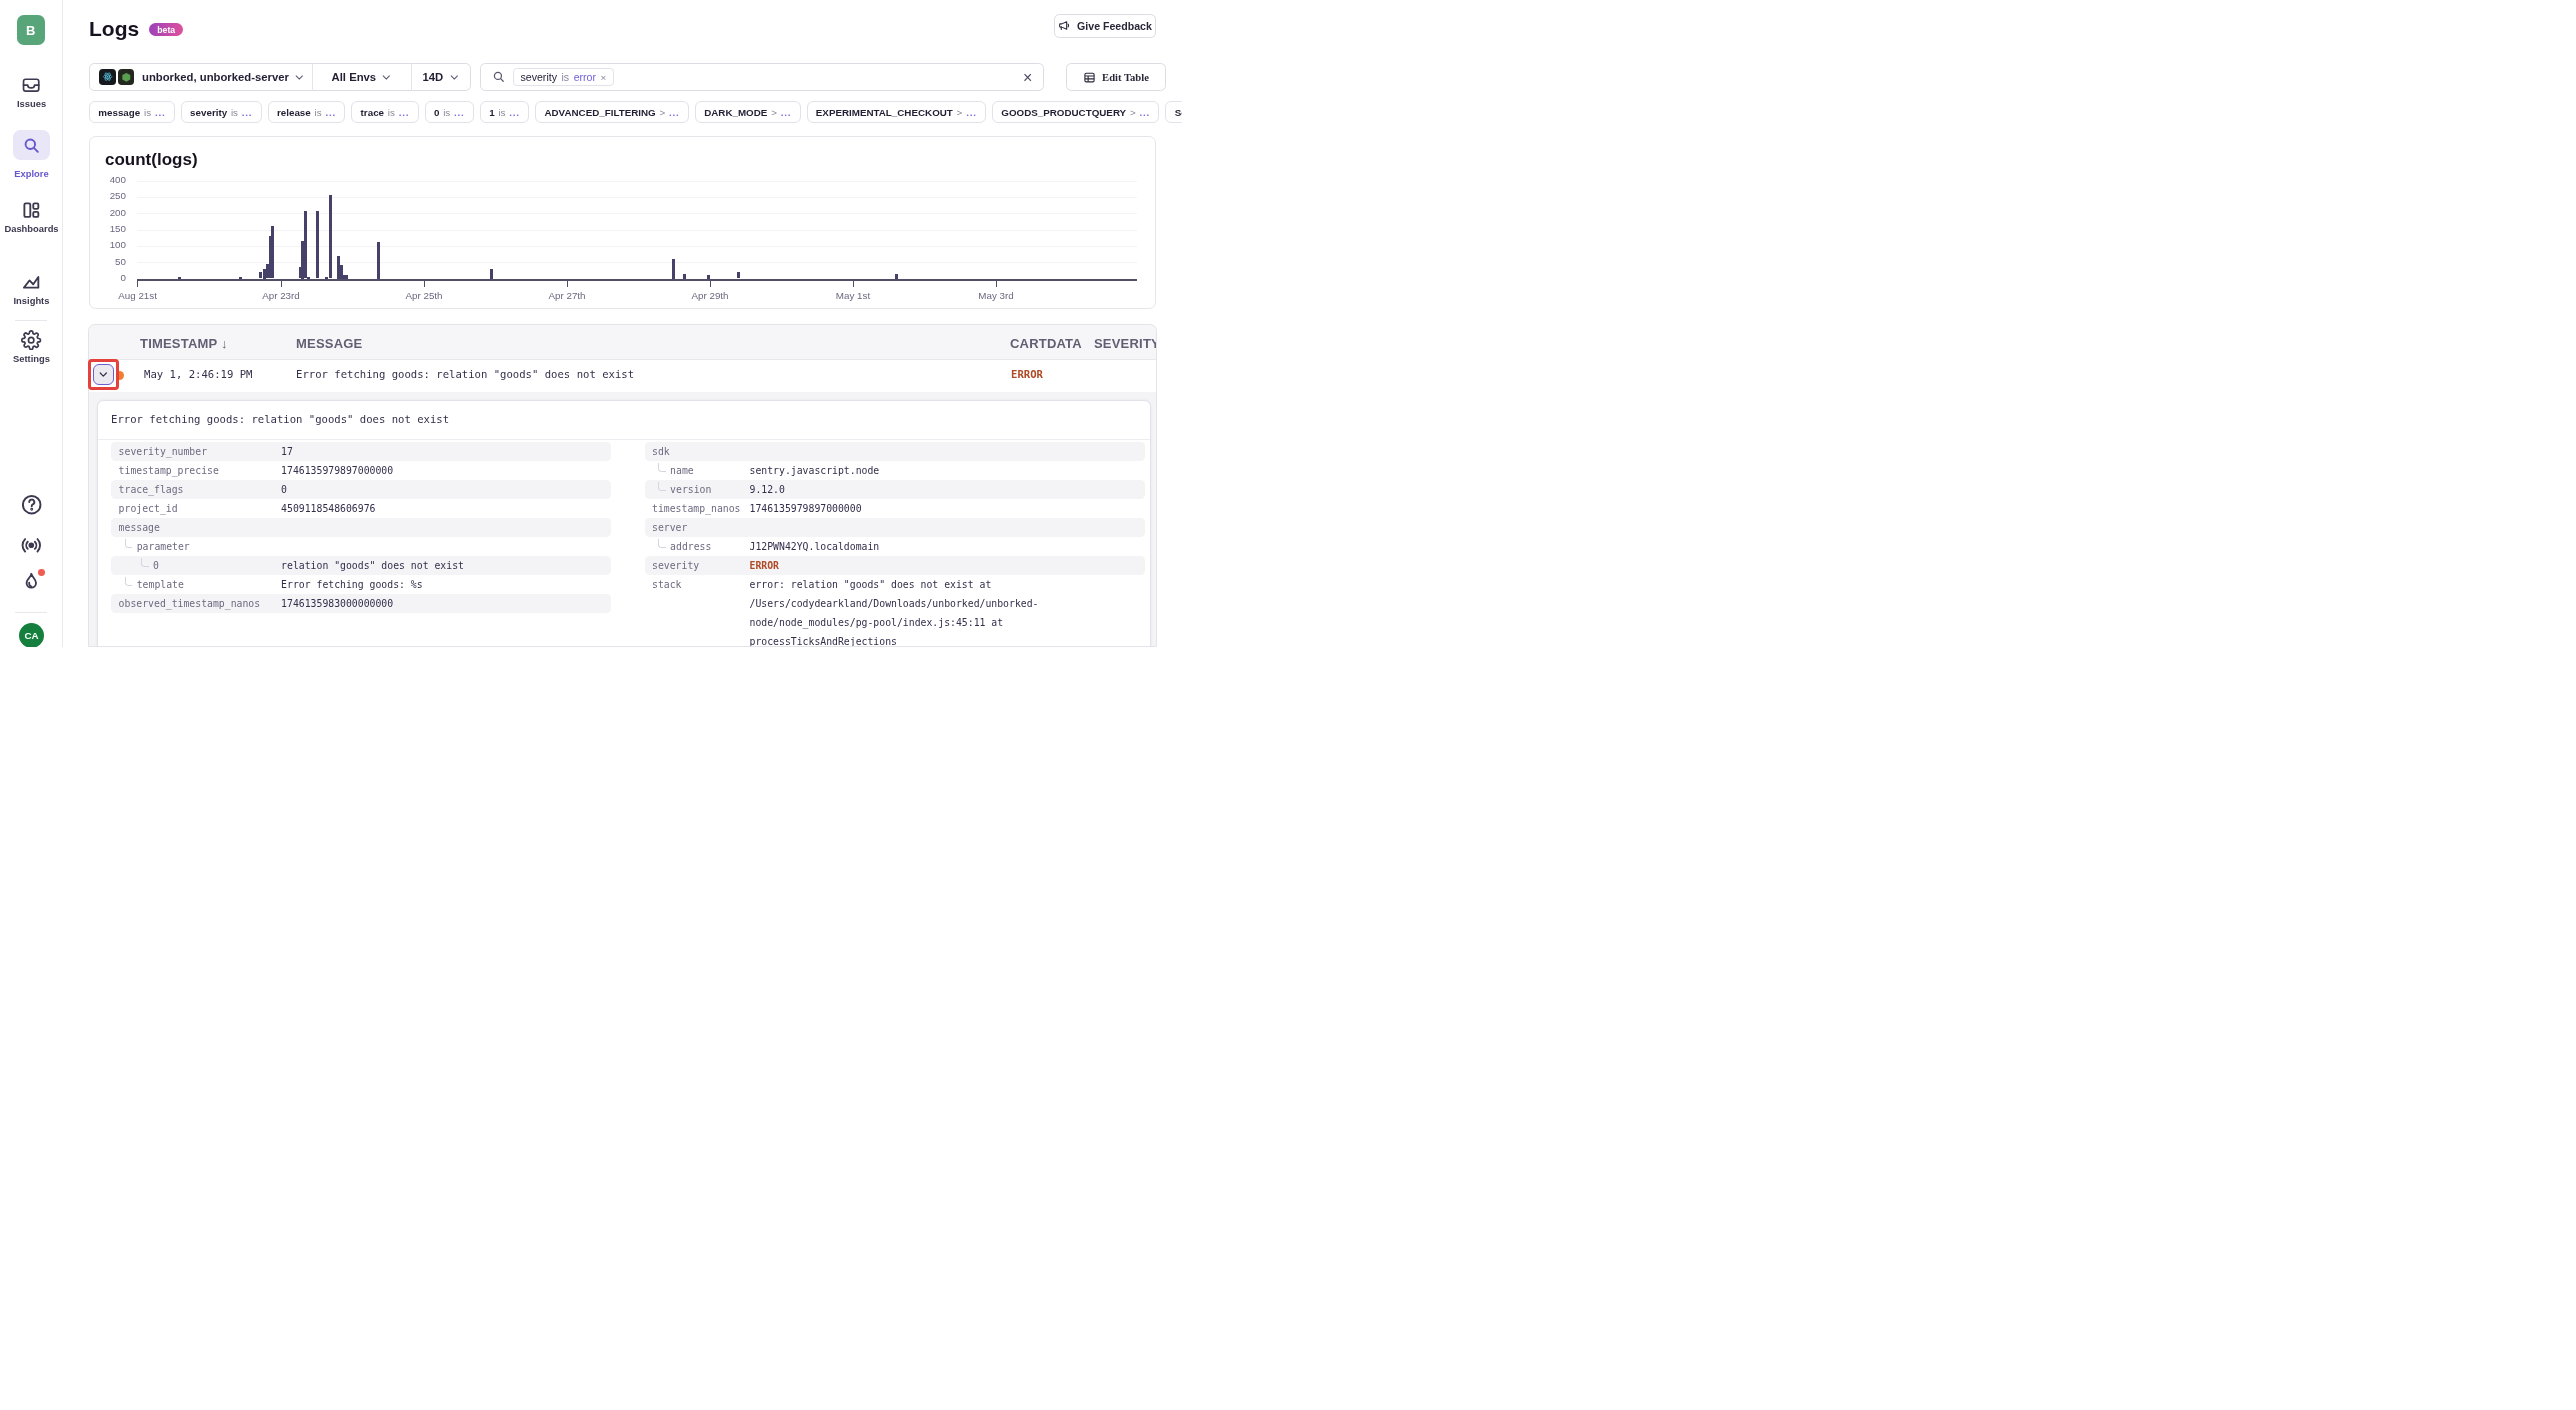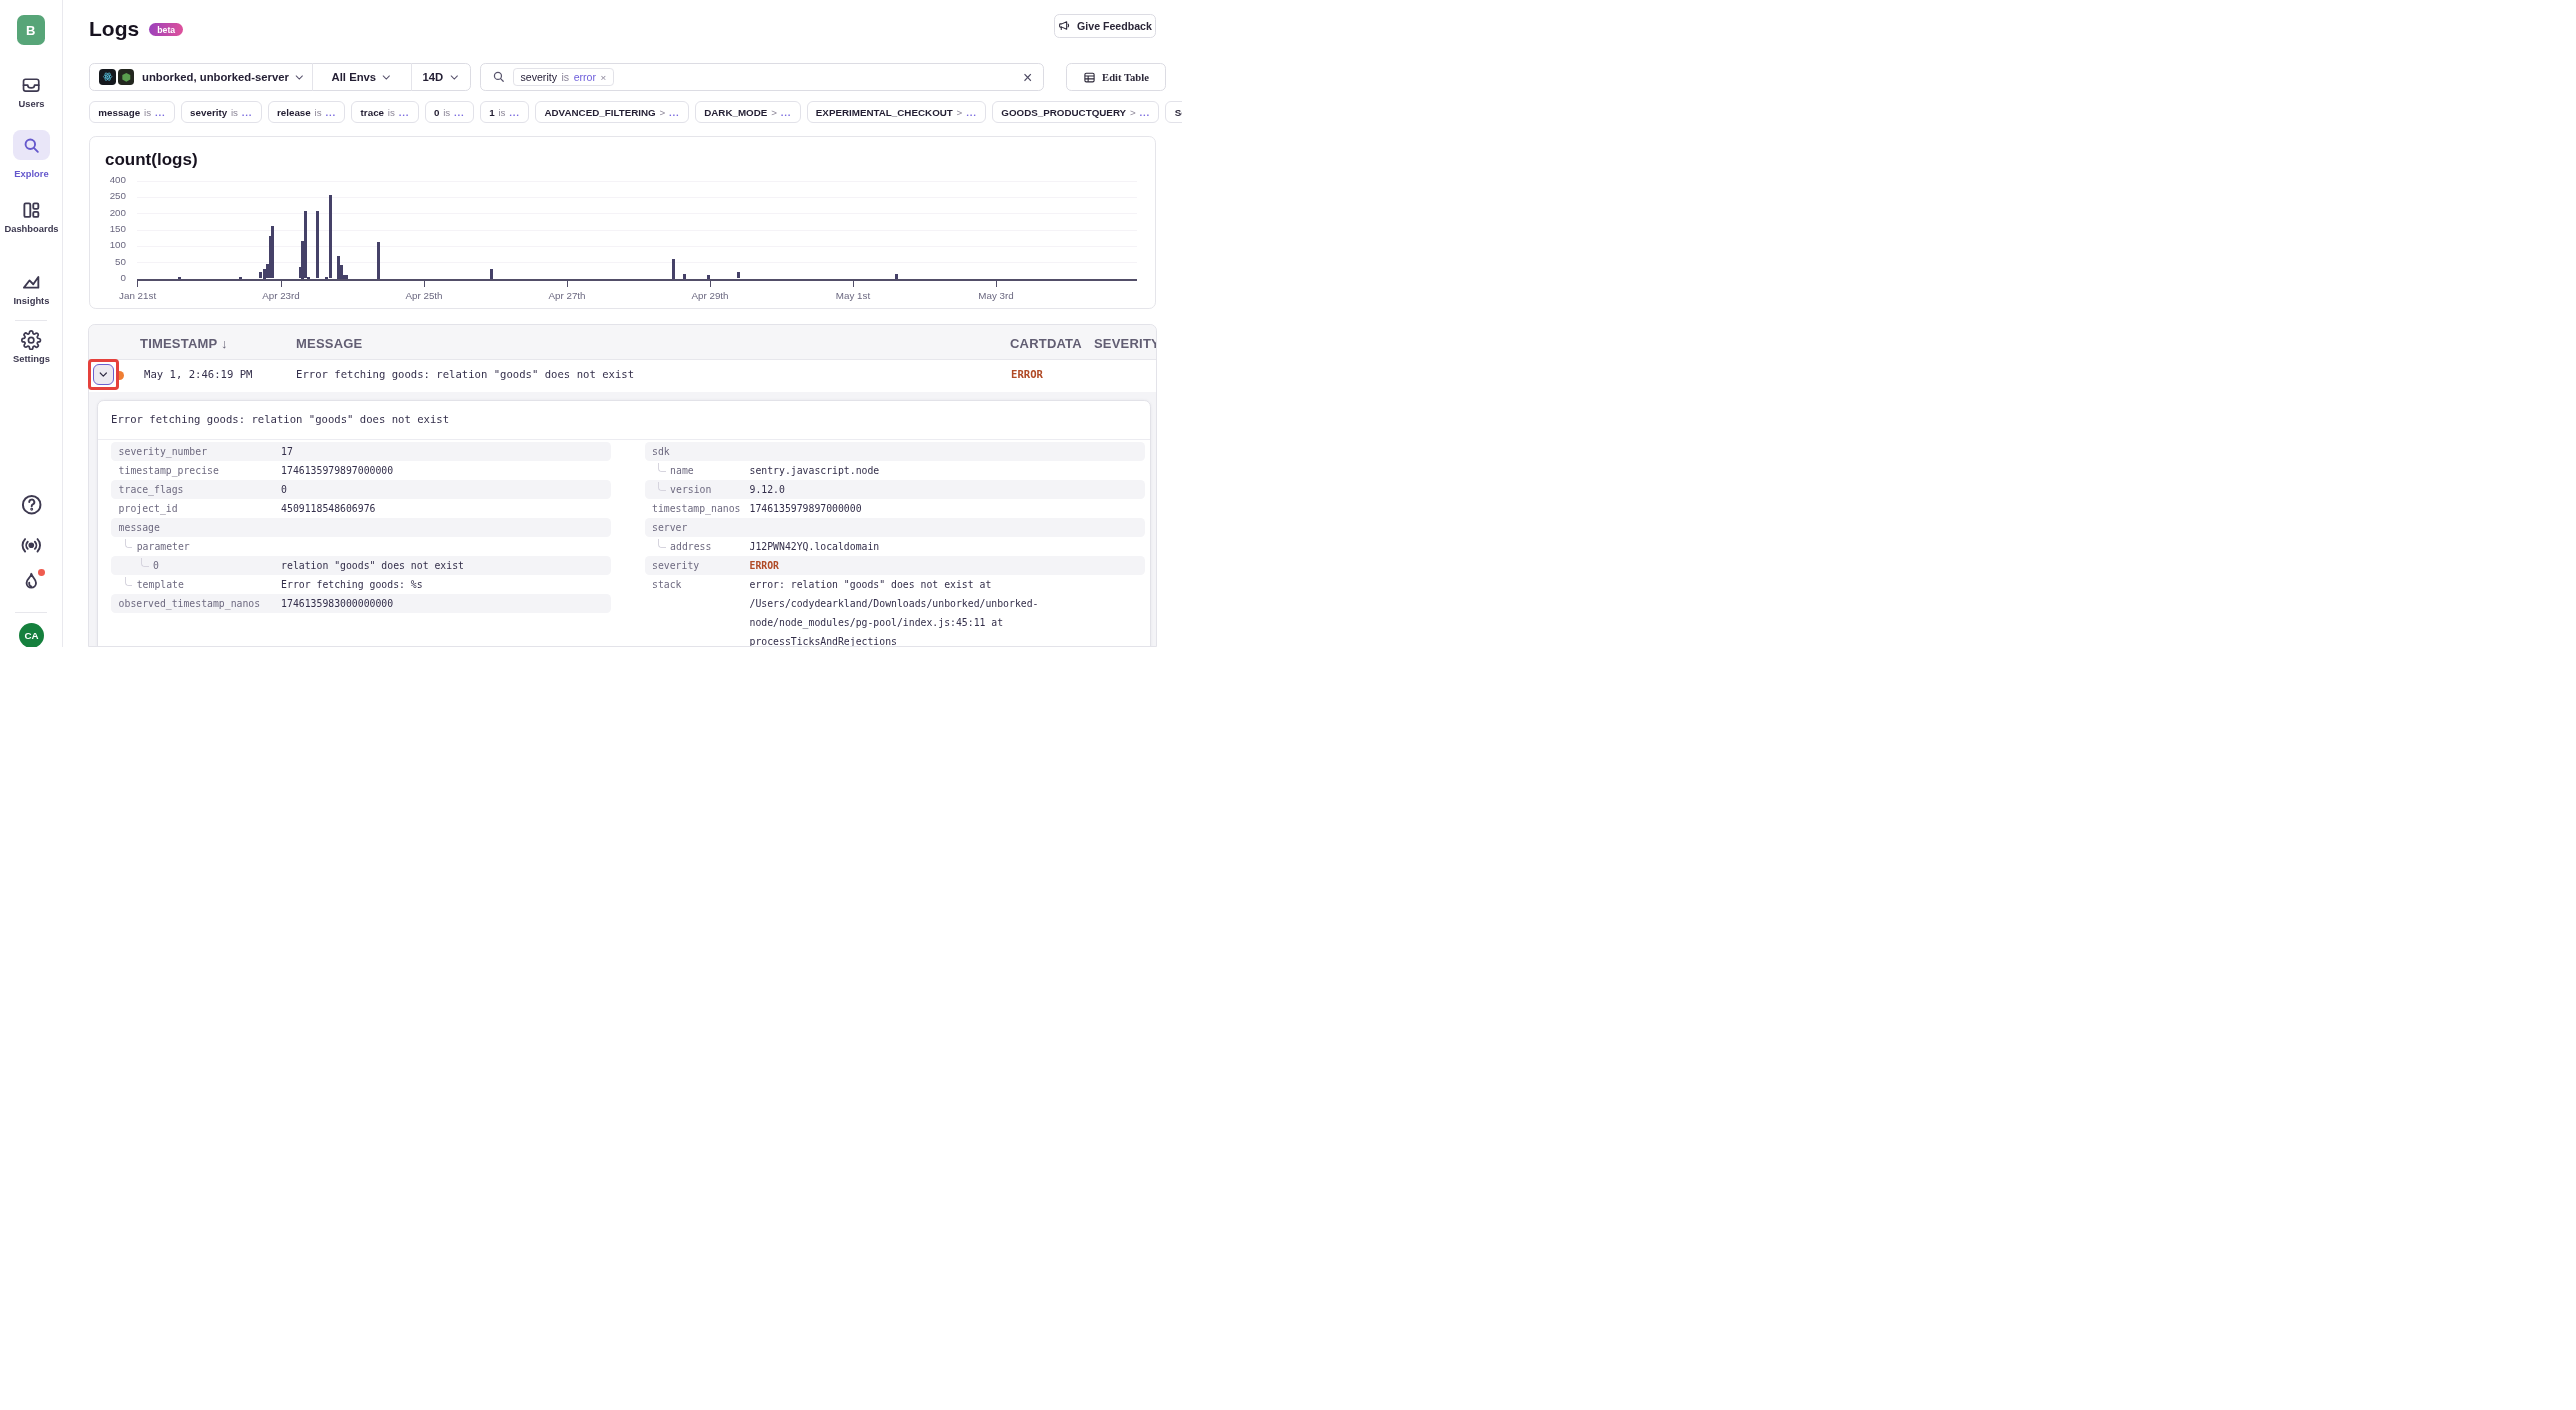"Users" div.nav-label { text: Users -> Issues }
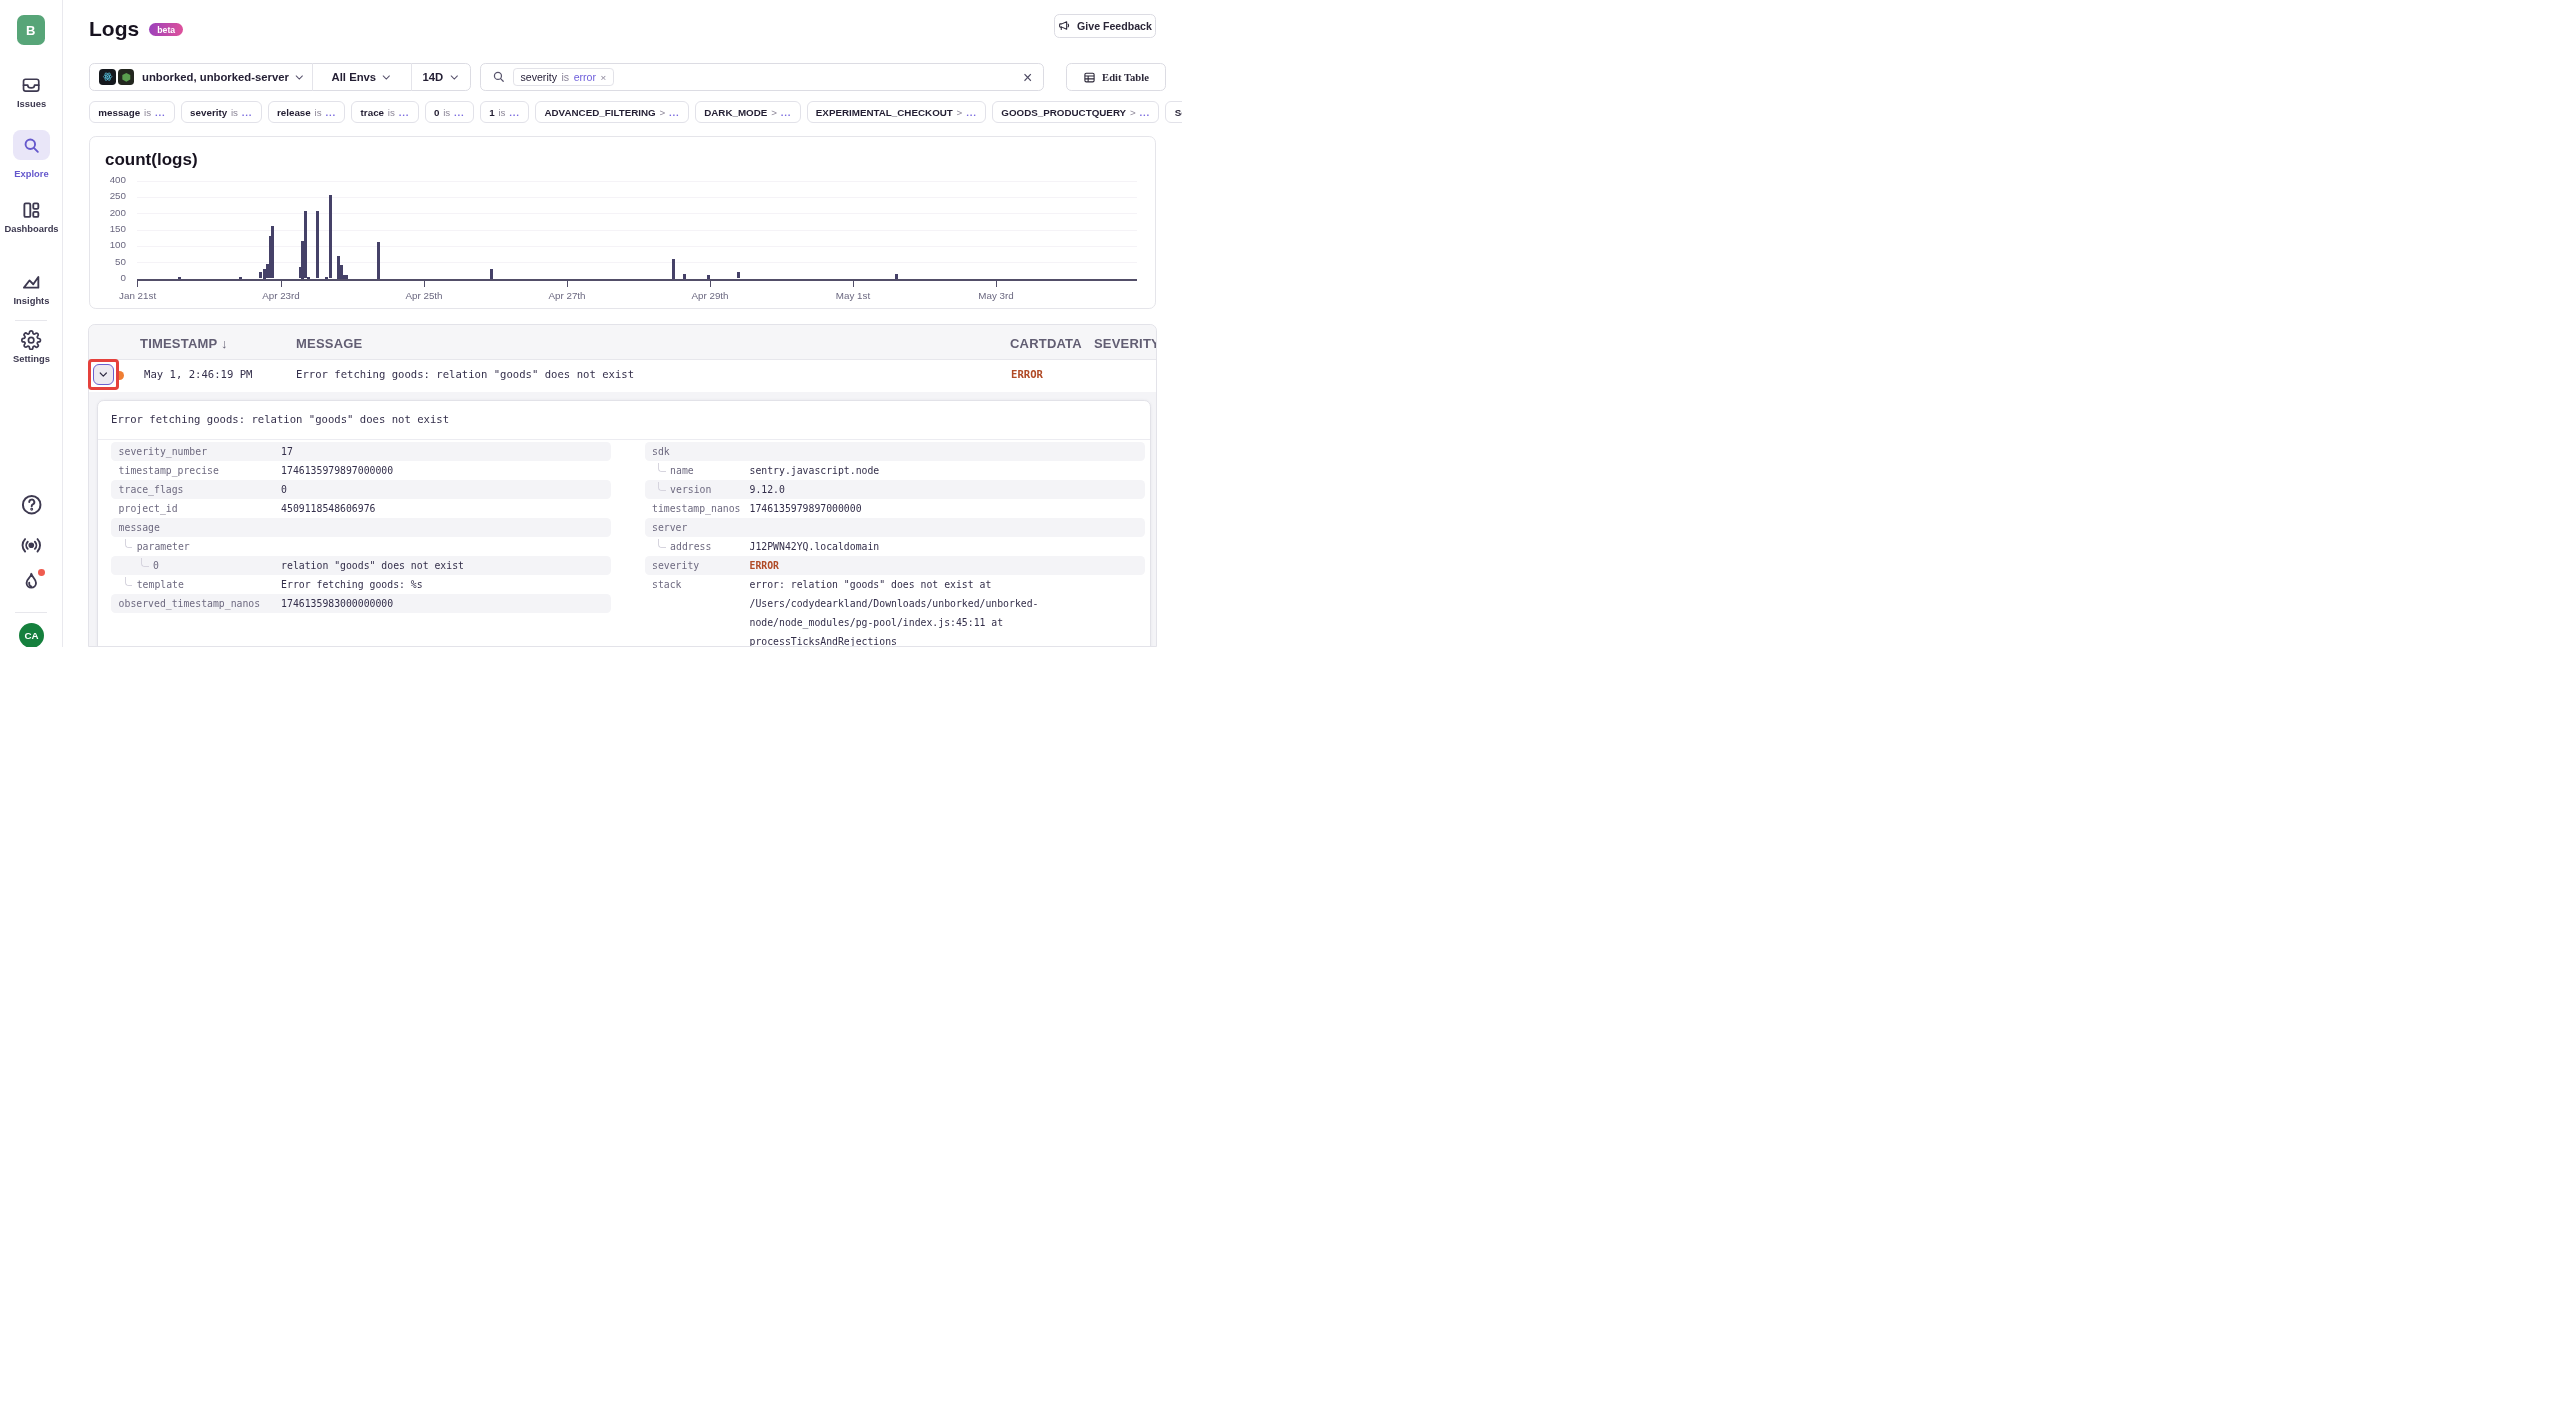"Jan 21st" div.xlab { text: Jan -> Aug }
